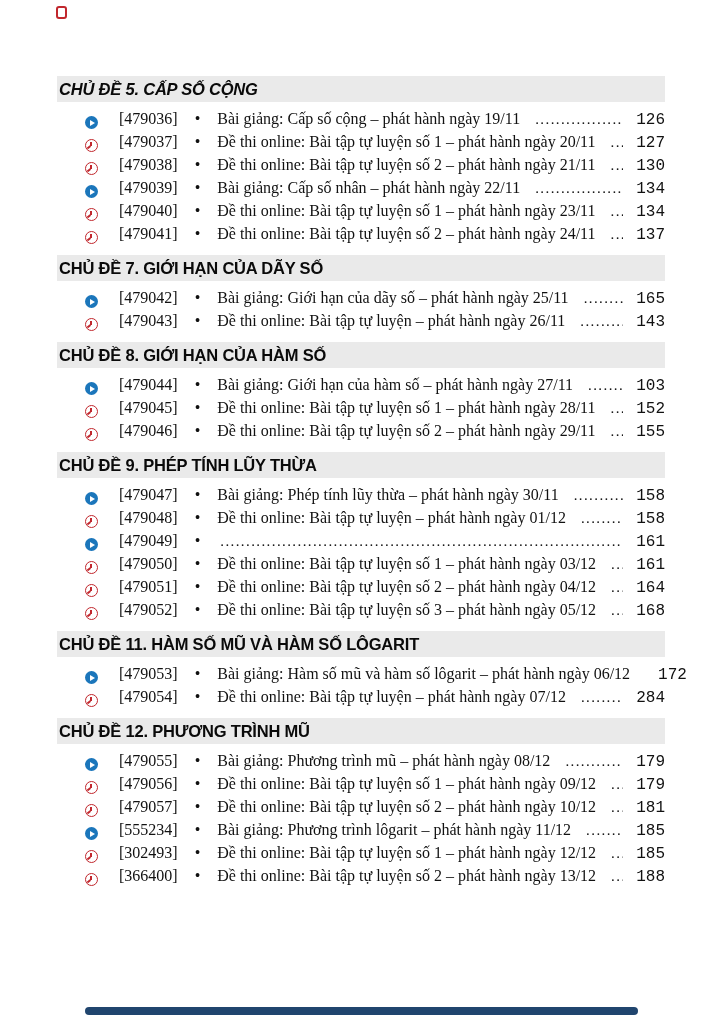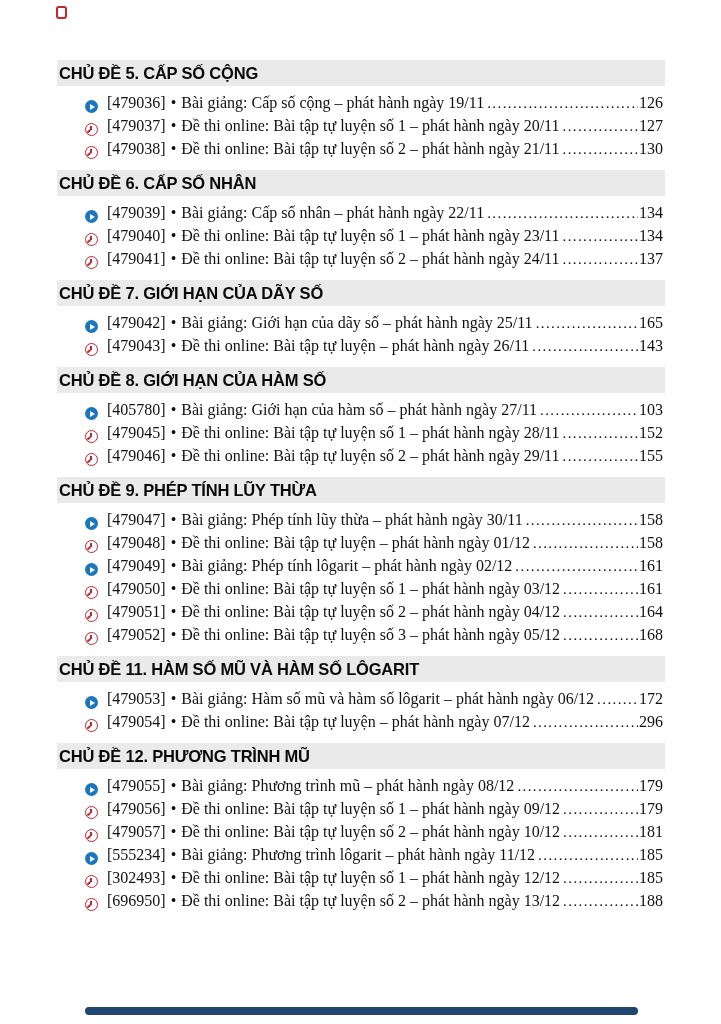"CHỦ ĐỀ 5. CẤP SỐ" .section:first-child .section-header { font-style: none -> italic; margin-top: 0 -> 16px }
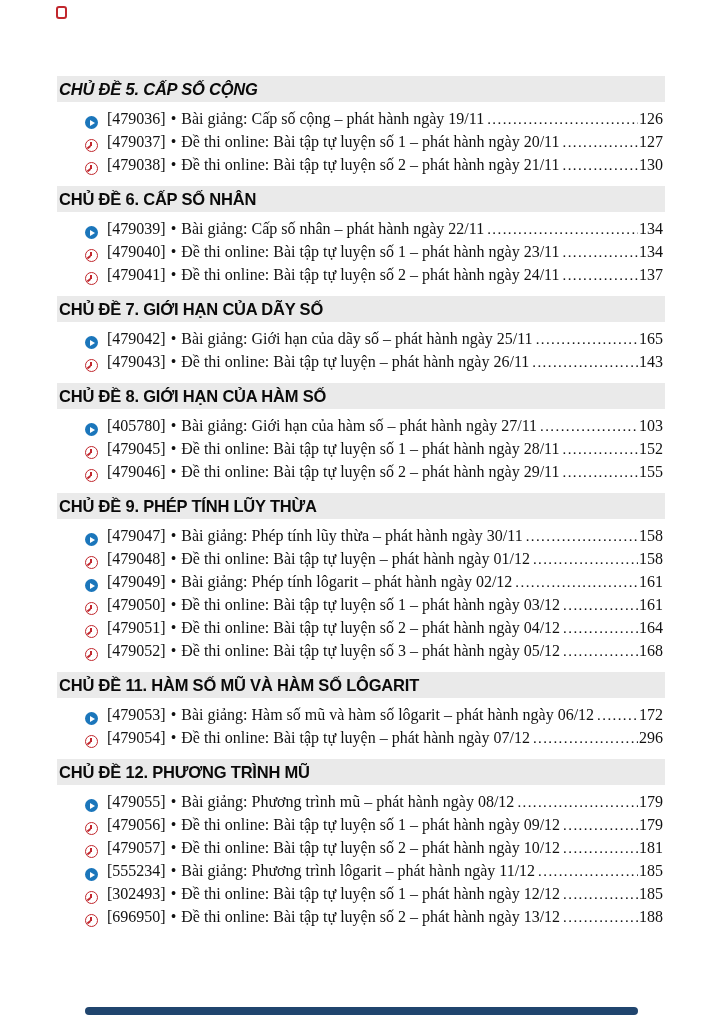"[479036]" .toc-item { gap: none -> 12px }
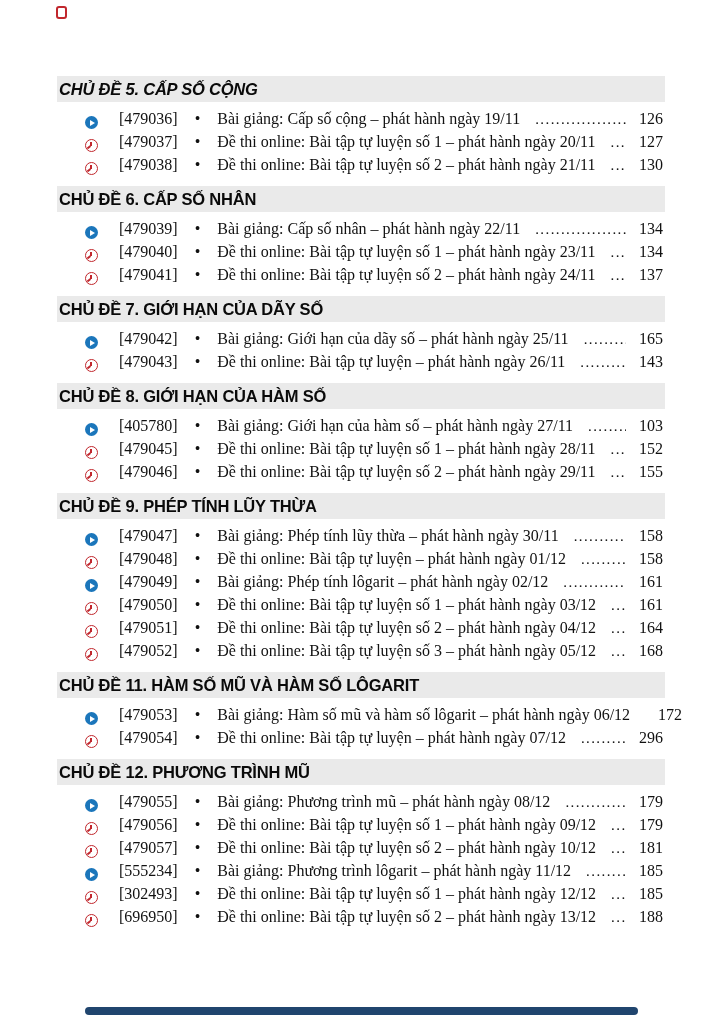"126" .page-number { font-family: none -> Liberation Mono, monospace }
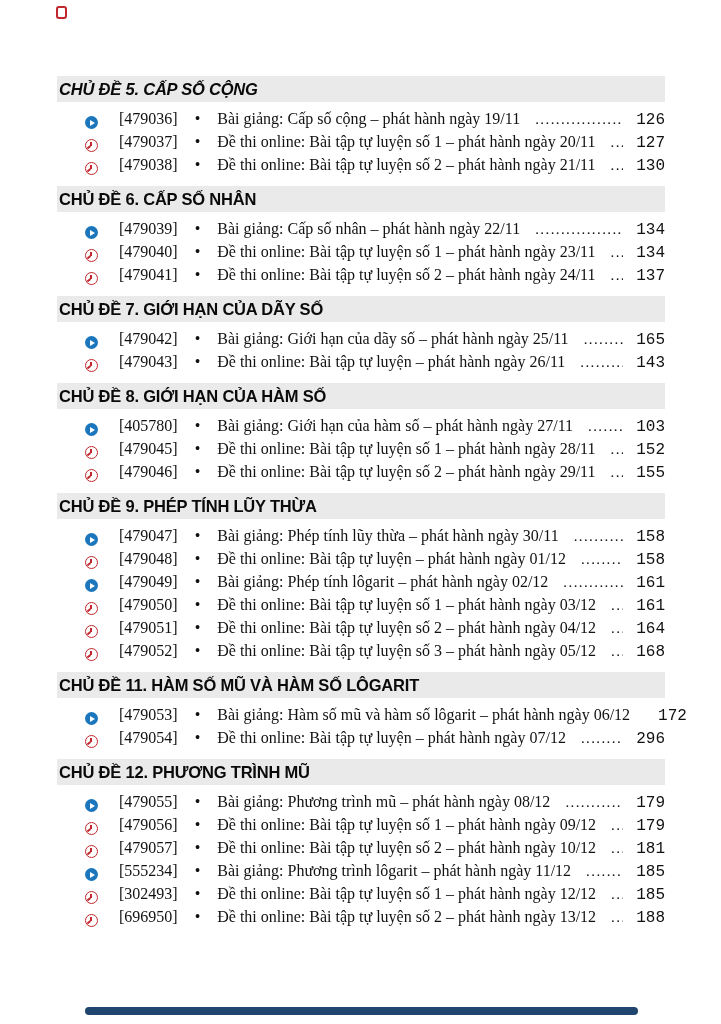"CHỦ ĐỀ 6. CẤP SỐ" div.section-header { html: <div> <span>CHỦ ĐỀ 6. CẤP SỐ NHÂN</span> </div> -> none }
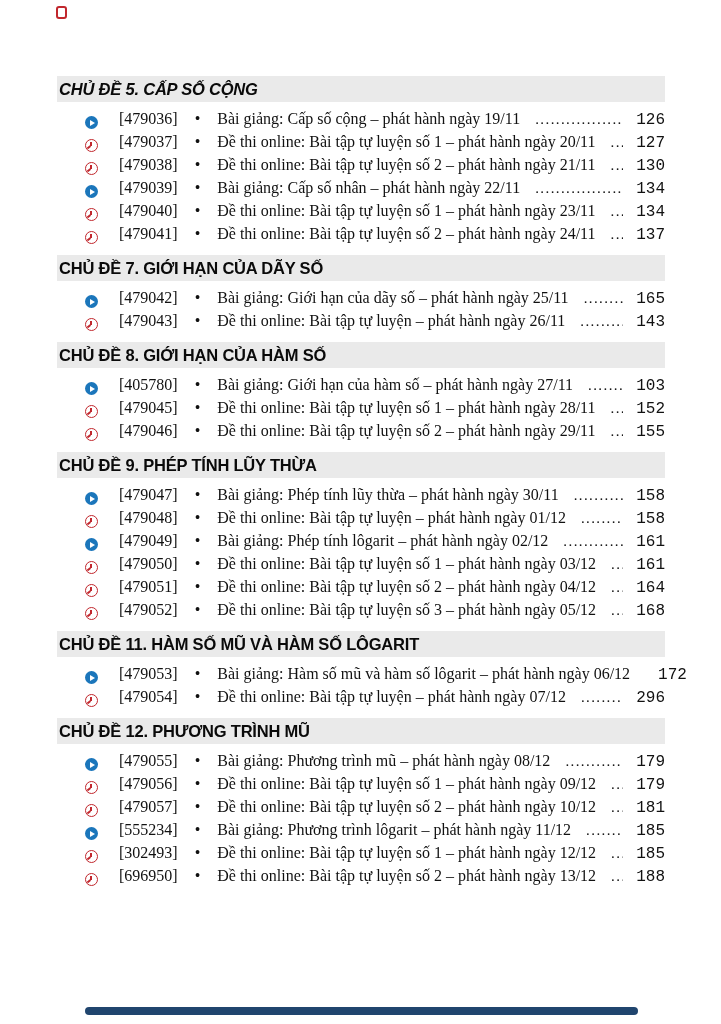"[405780]" span.item-code { text: 405780 -> 479044 }
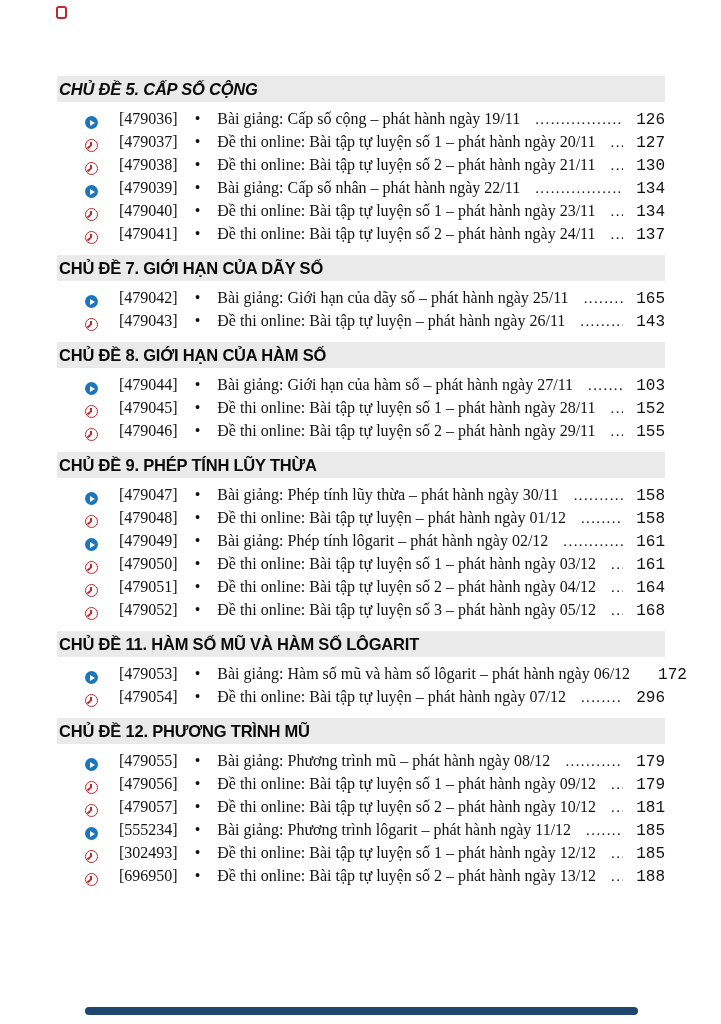"Bài giảng: Phép tính lôgarit" span.item-text { html: <span>Bài giảng: Phép tính lôgarit – phát hành ngày 02/12</span> -> none }
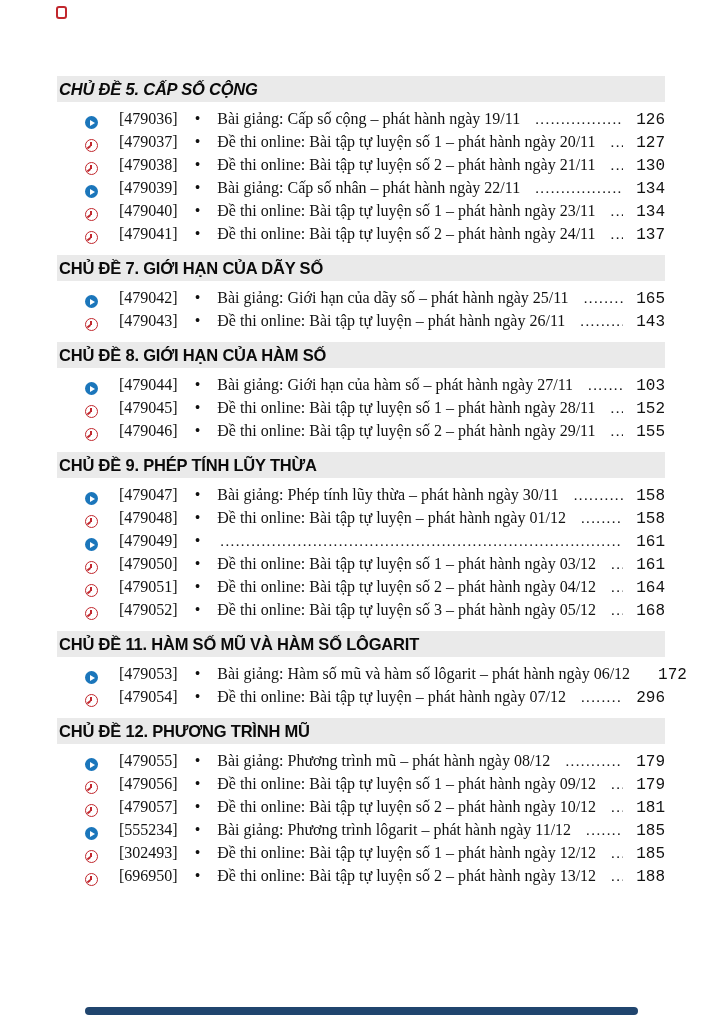"296" span.page-number { text: 296 -> 284 }
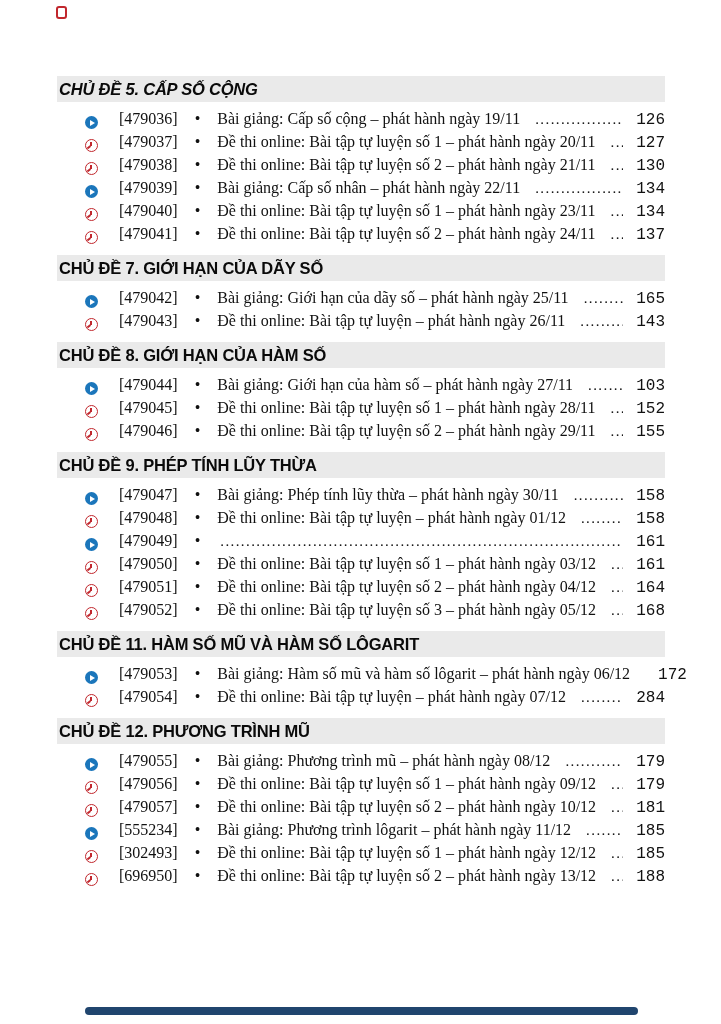"[696950]" span.item-code { text: 696950 -> 366400 }
